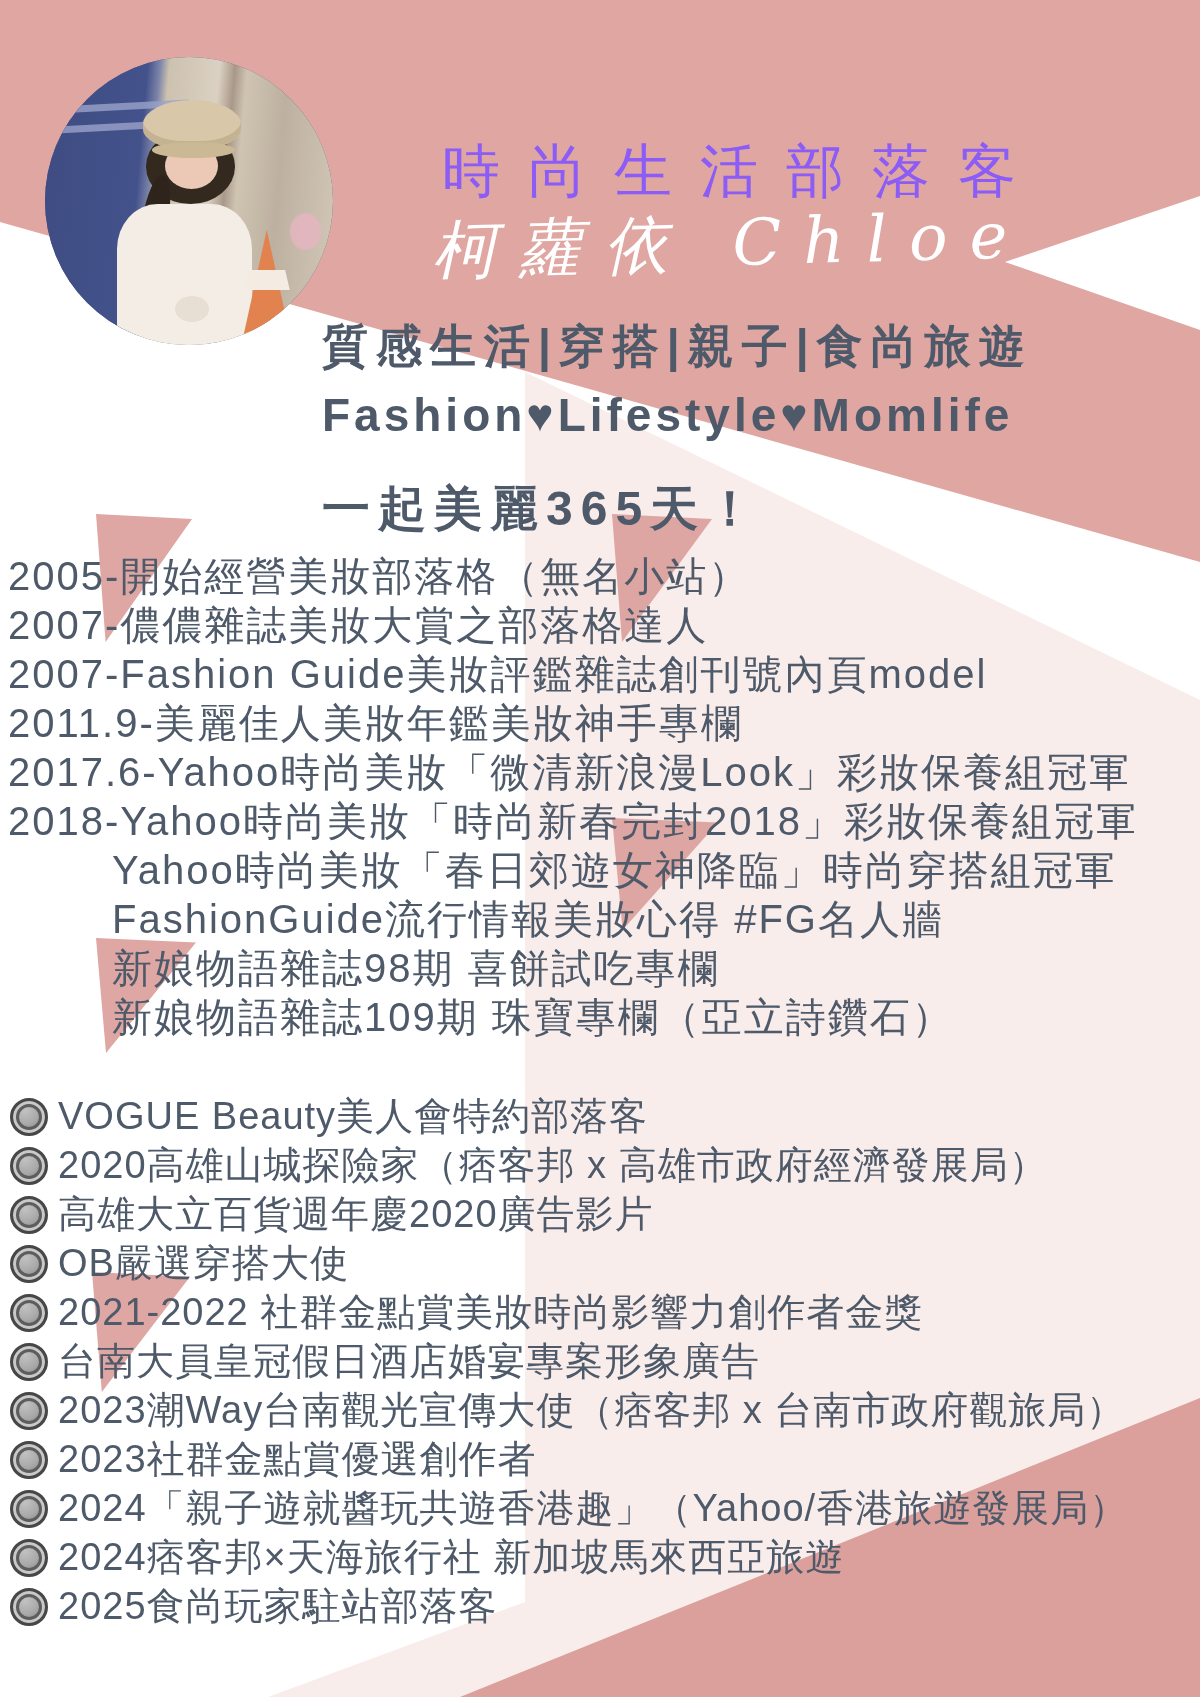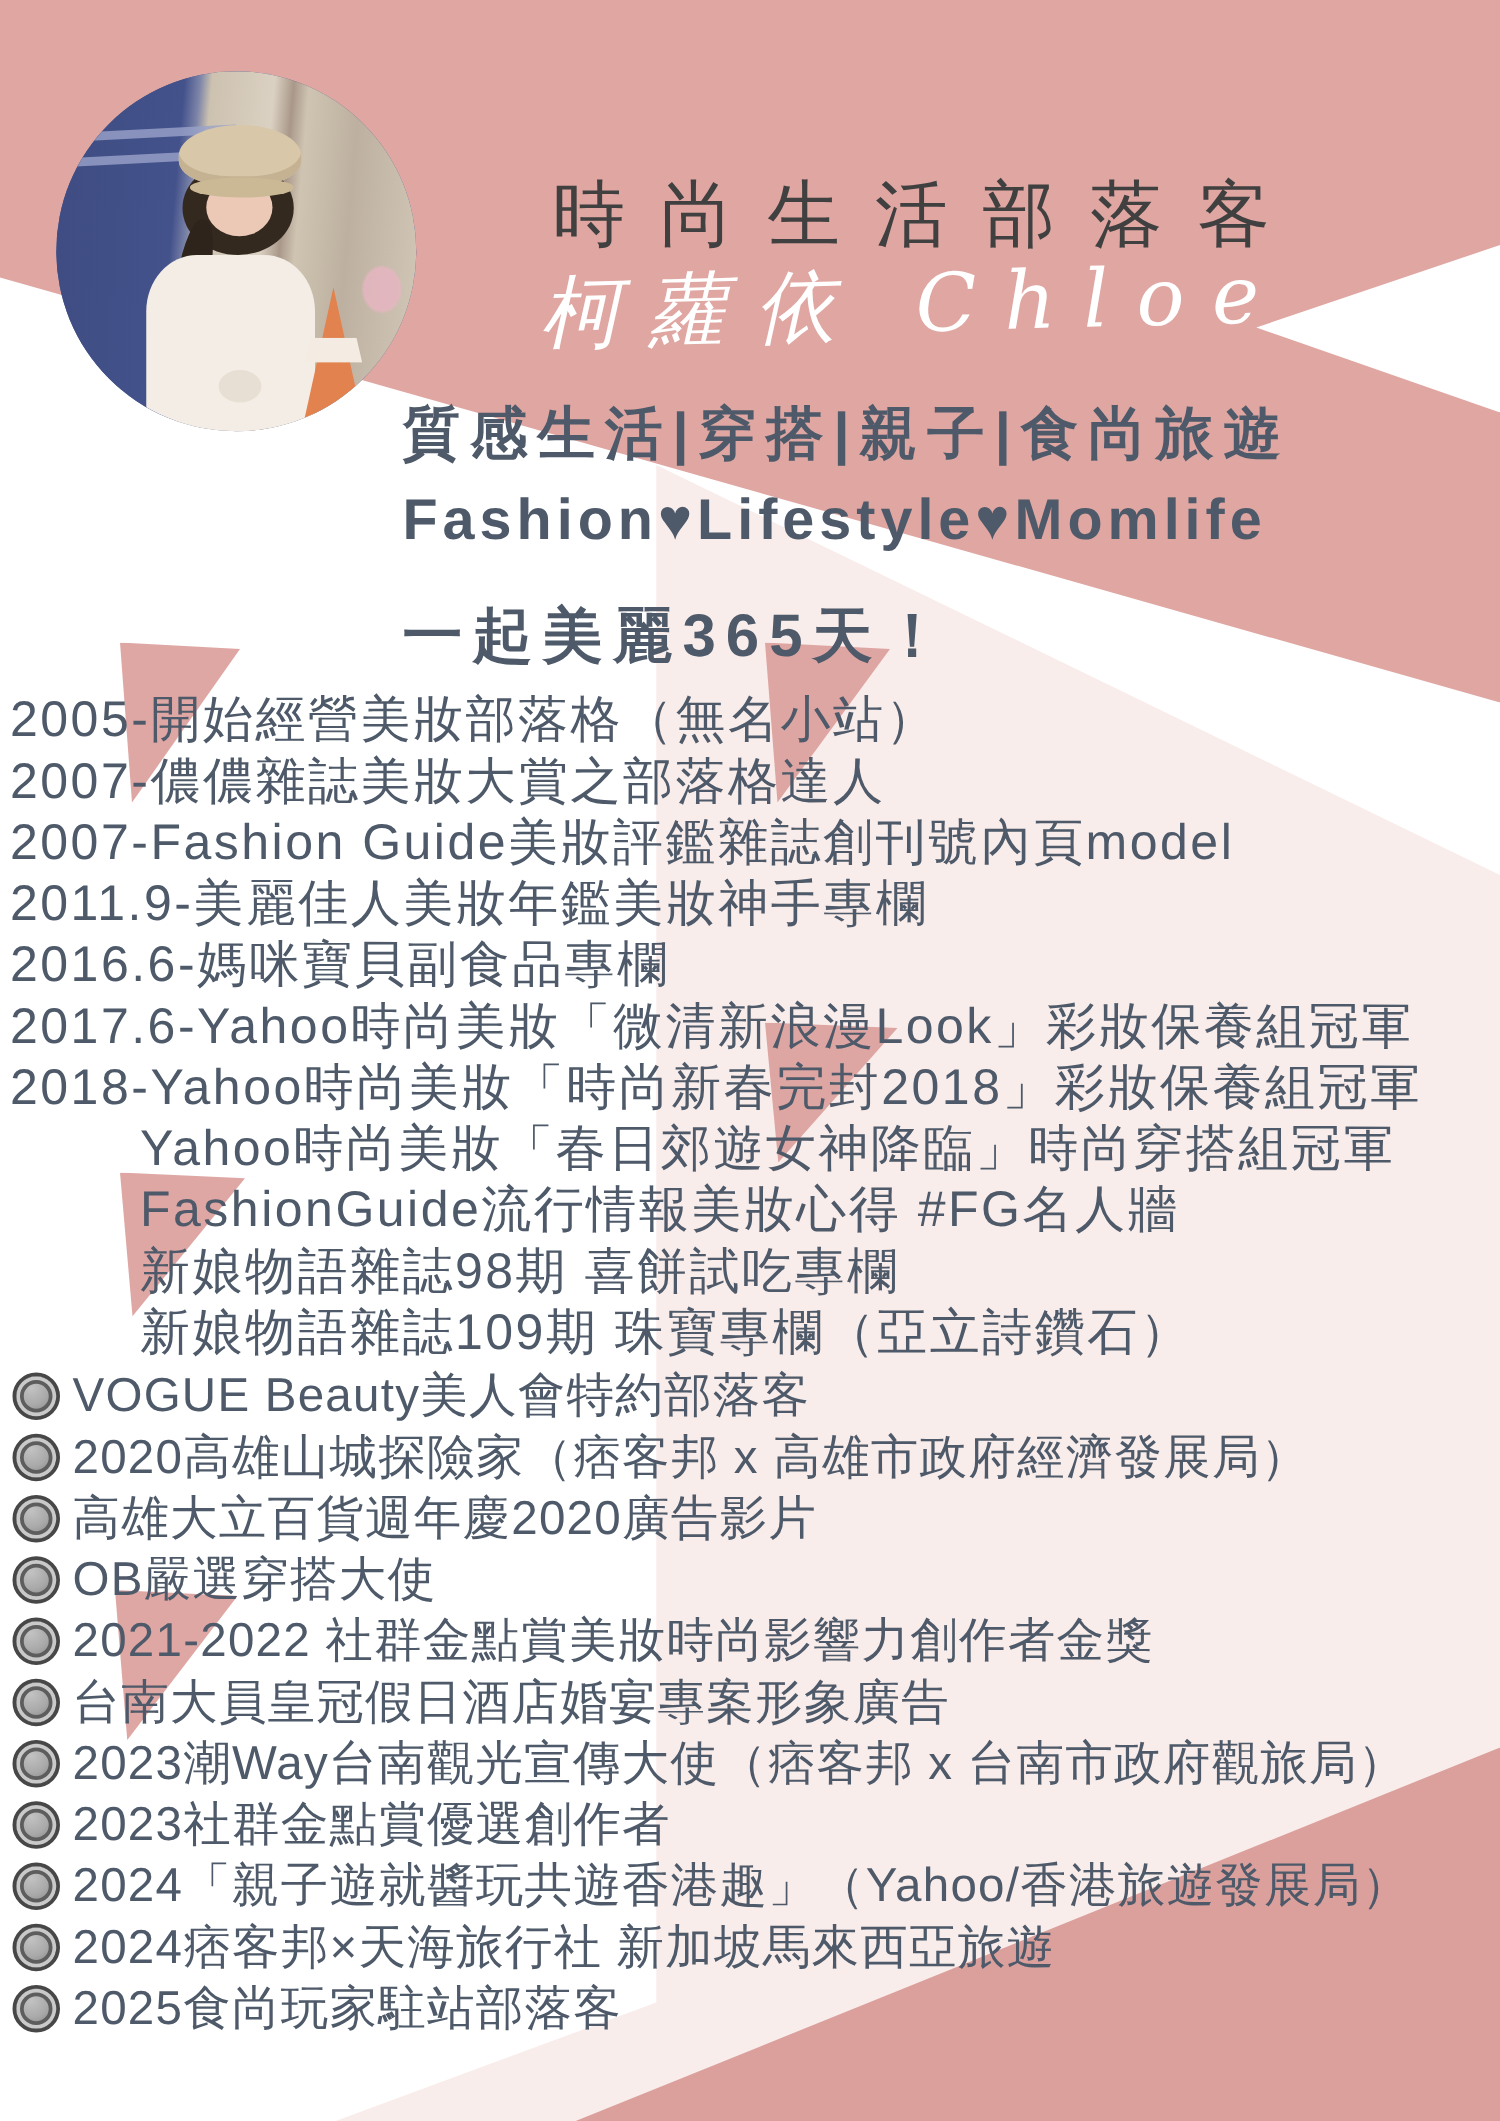"時尚生活部落客" #role-title { color: #404040 -> #8b5cf6 }
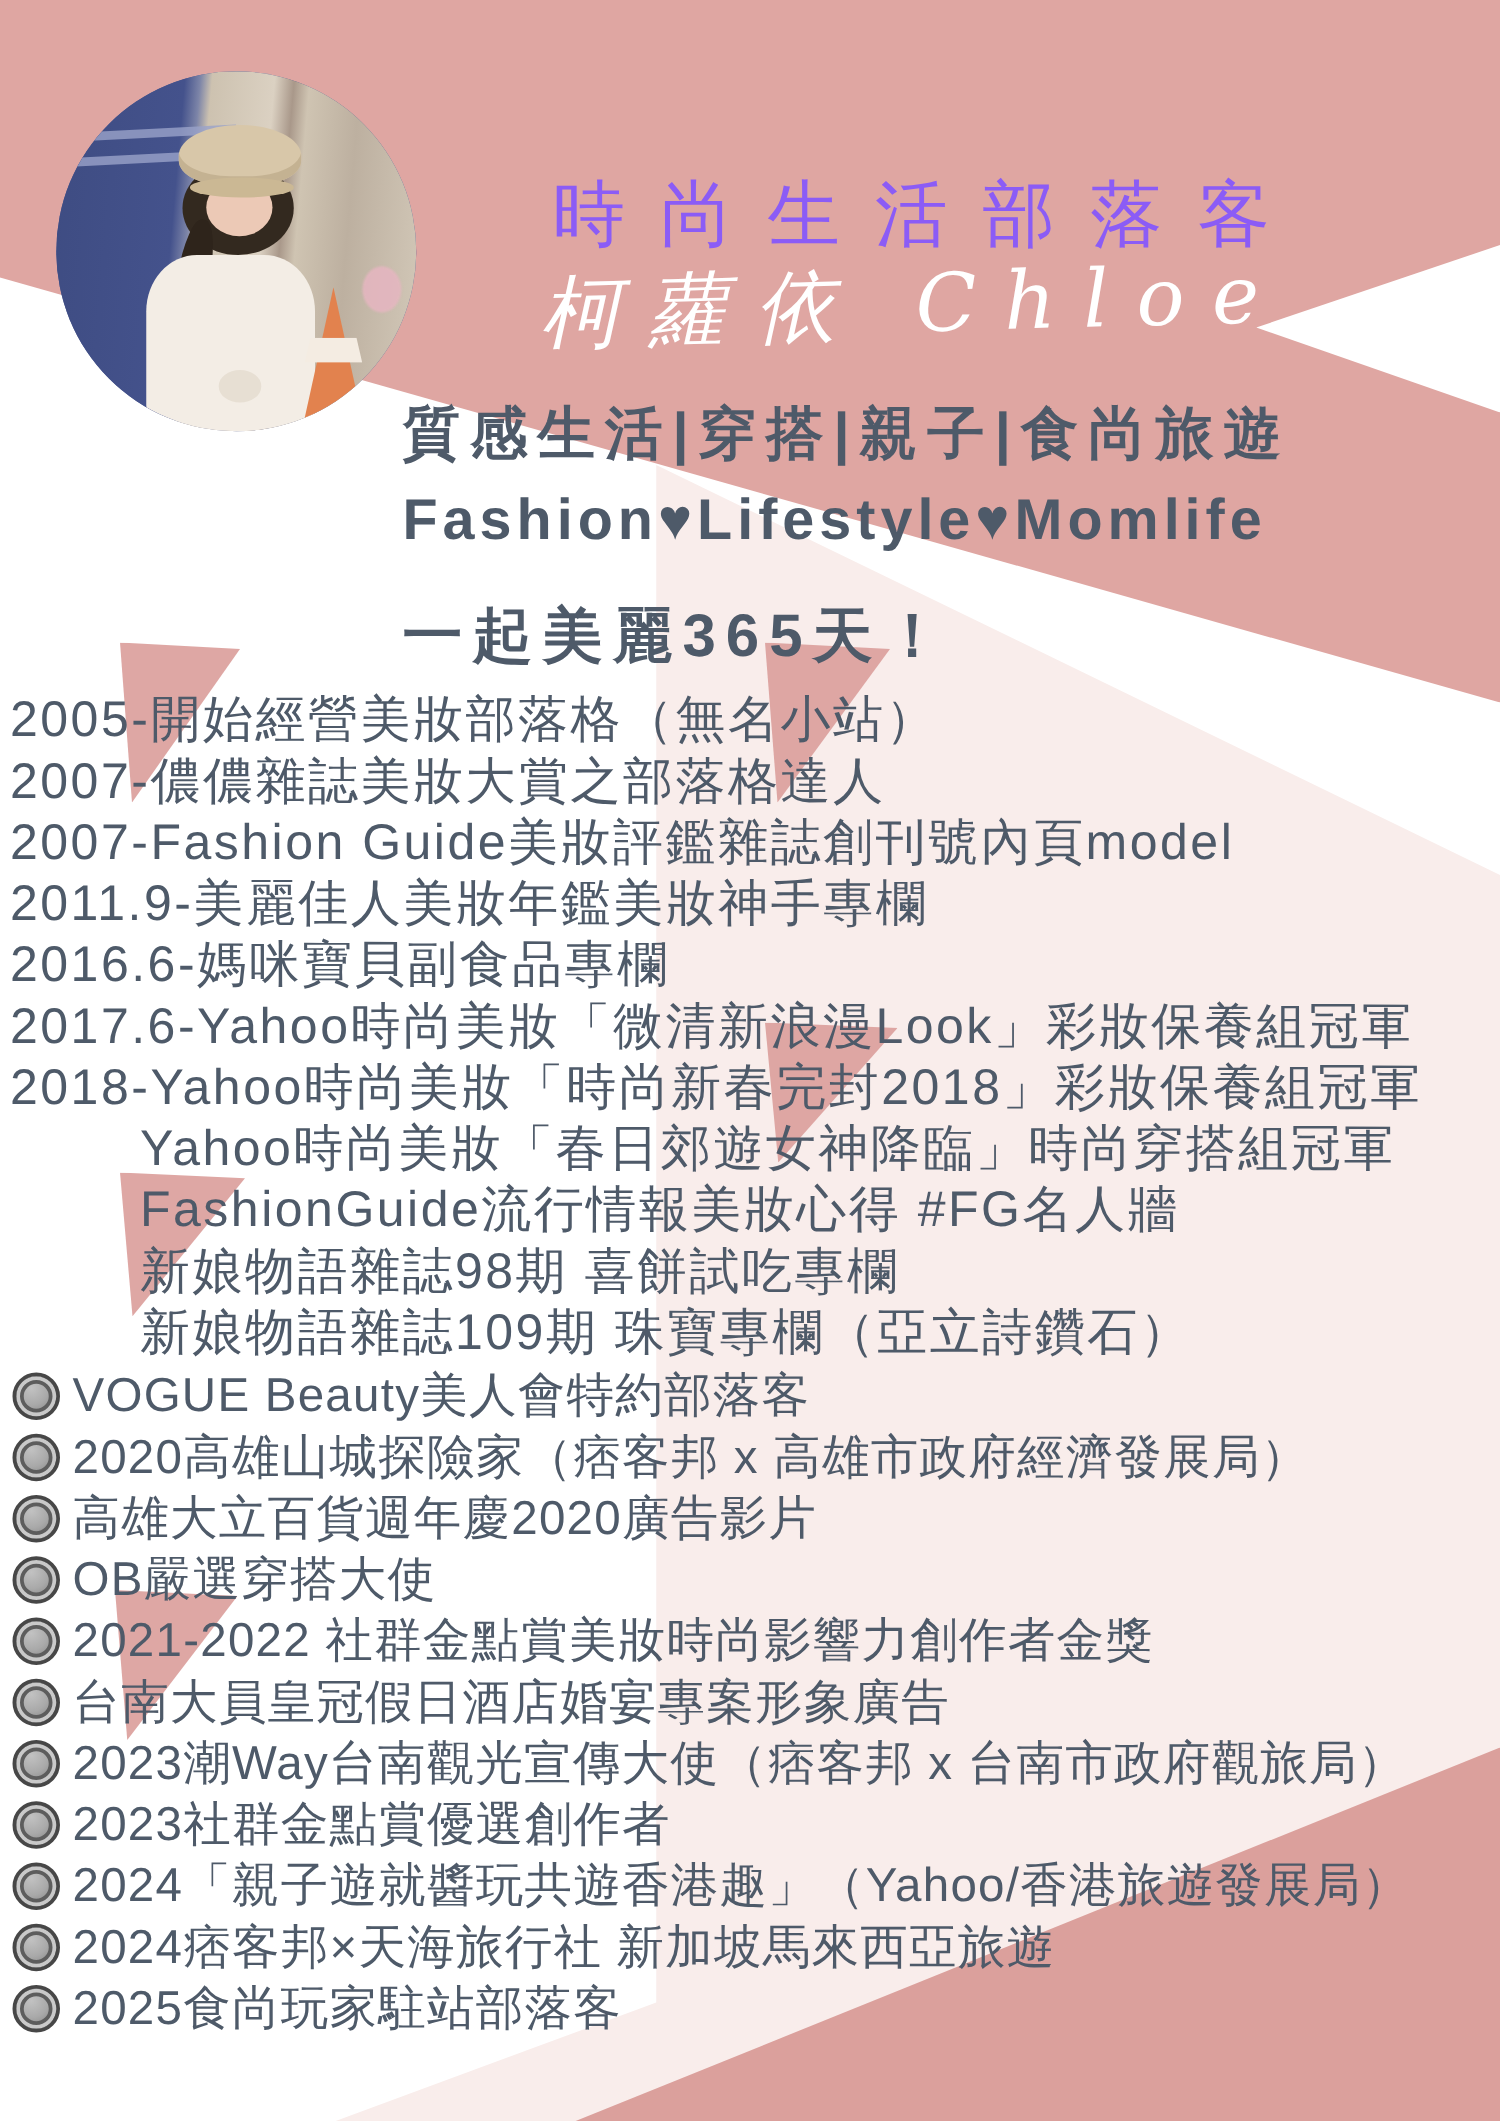"2016.6-媽咪寶貝副食品專欄" div.t-row { html: <div>2016.6-媽咪寶貝副食品專欄</div> -> none }
